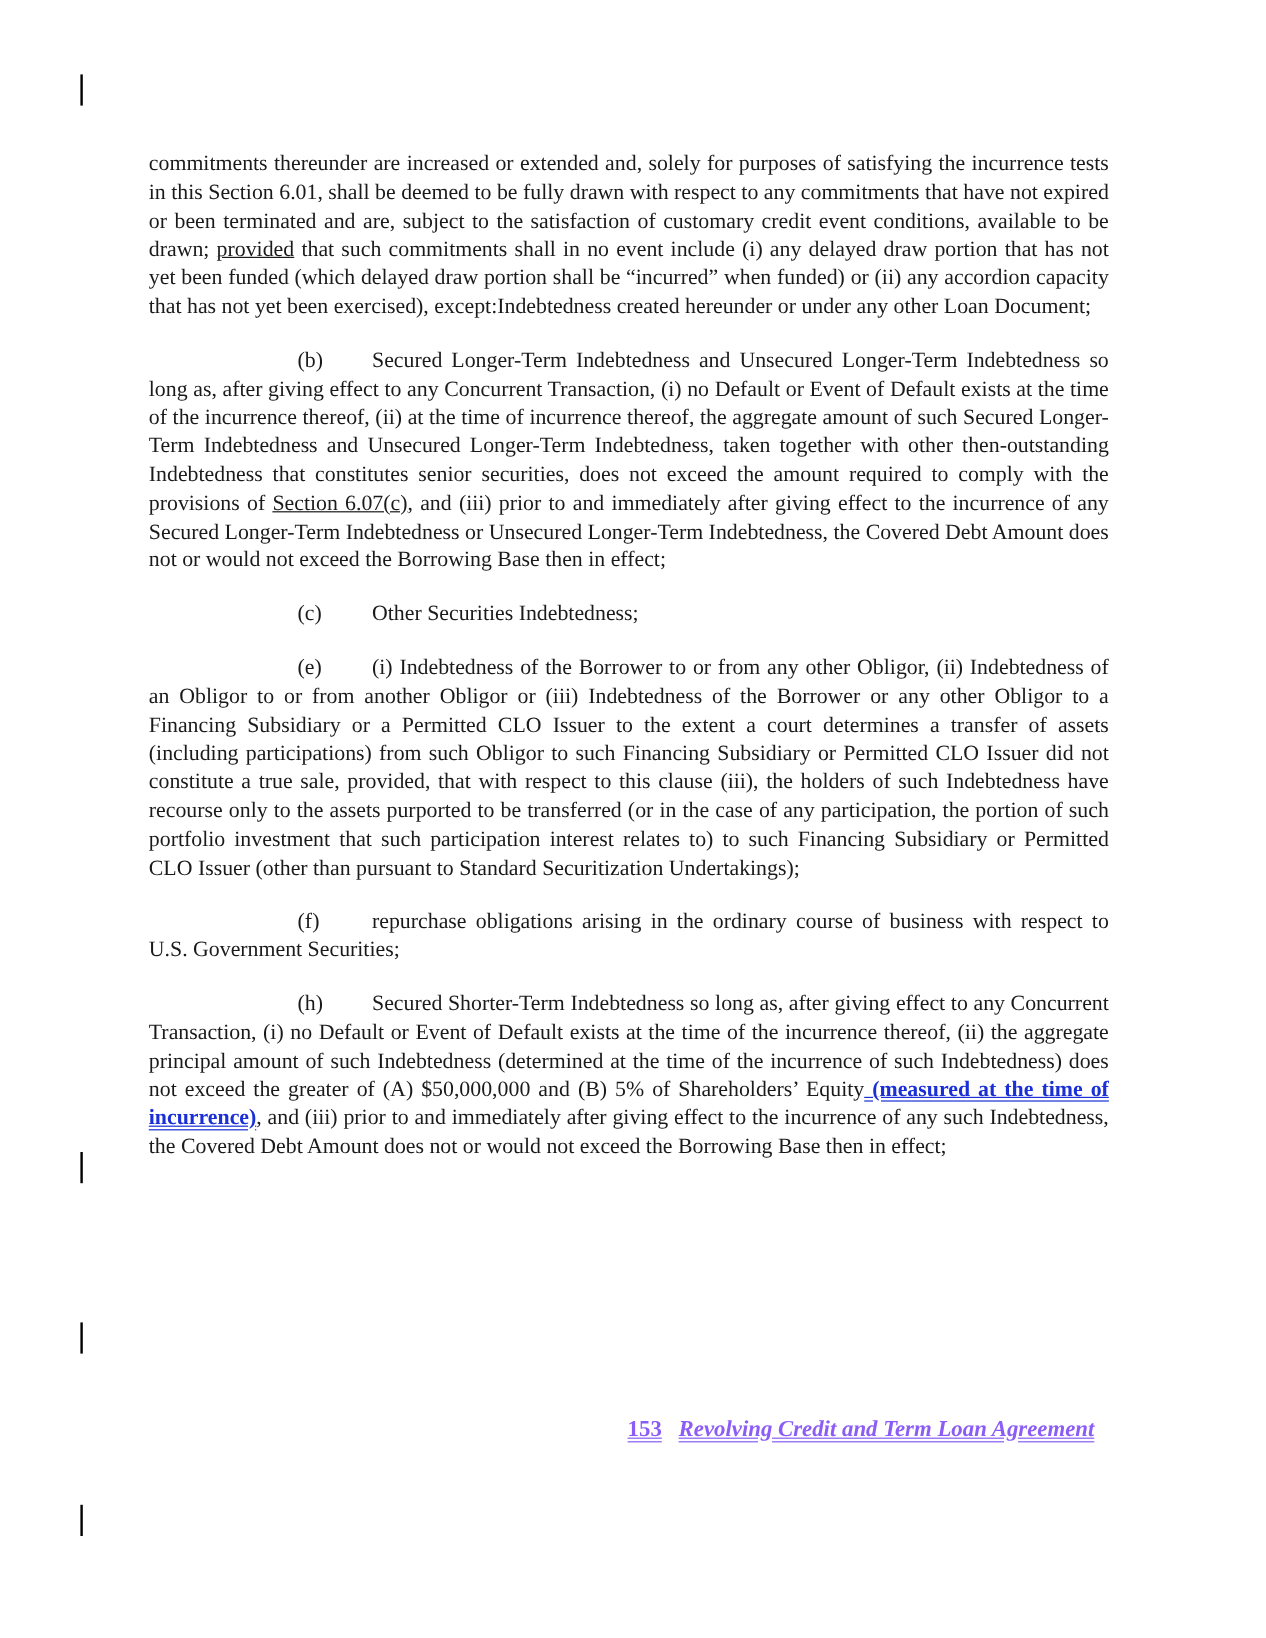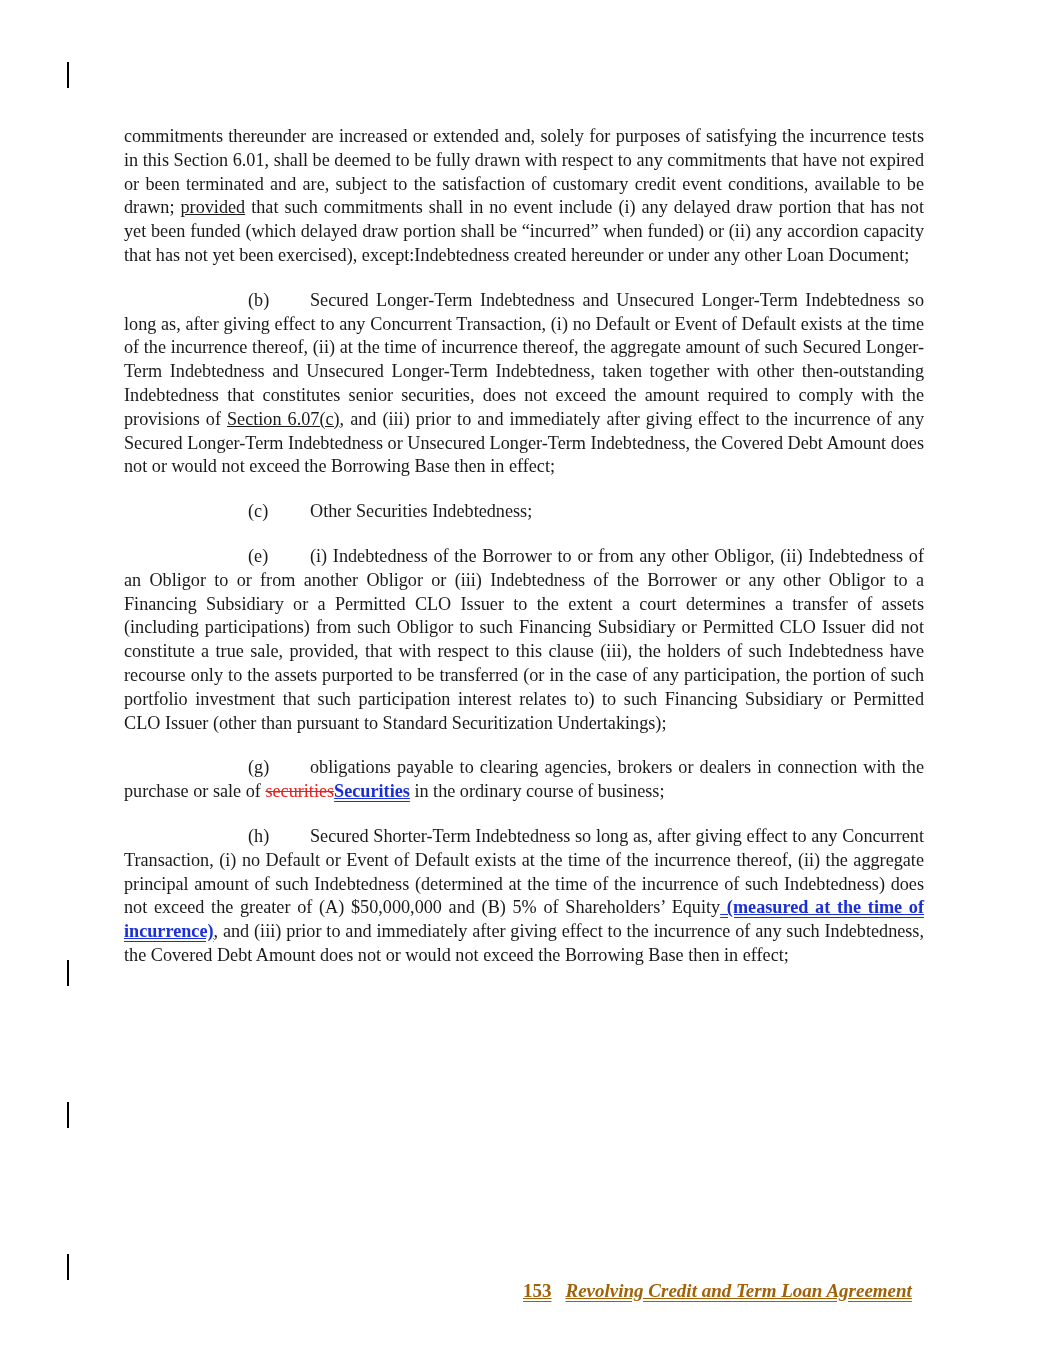"(f) repurchase obligations arising in" p.indent { html: none -> <p><span>(f)</span><span>repurchase obligations arising in the ordinary course of business with respect to U.S. Government Securities;</span></p> }
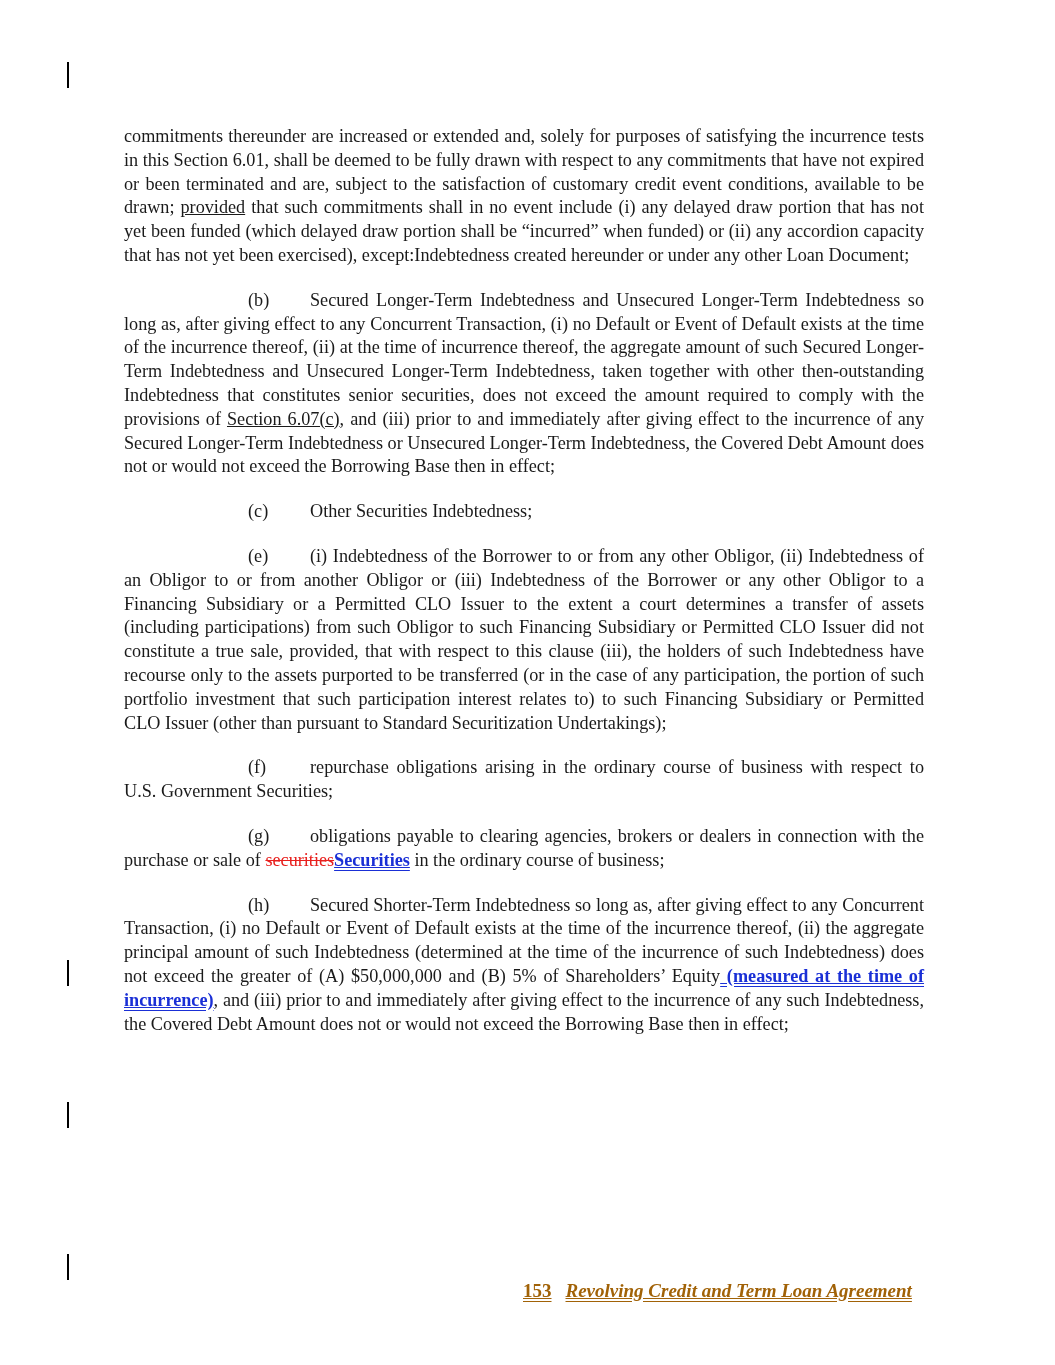"(g) obligations payable to clearing" p.indent { html: <p><span>(g)</span><span>obligations payable to clearing agencies, brokers or dealers in connection with the purchase or sale of </span><span>securities</span><span>Securities</span><span> in the ordinary course of business;</span></p> -> none }
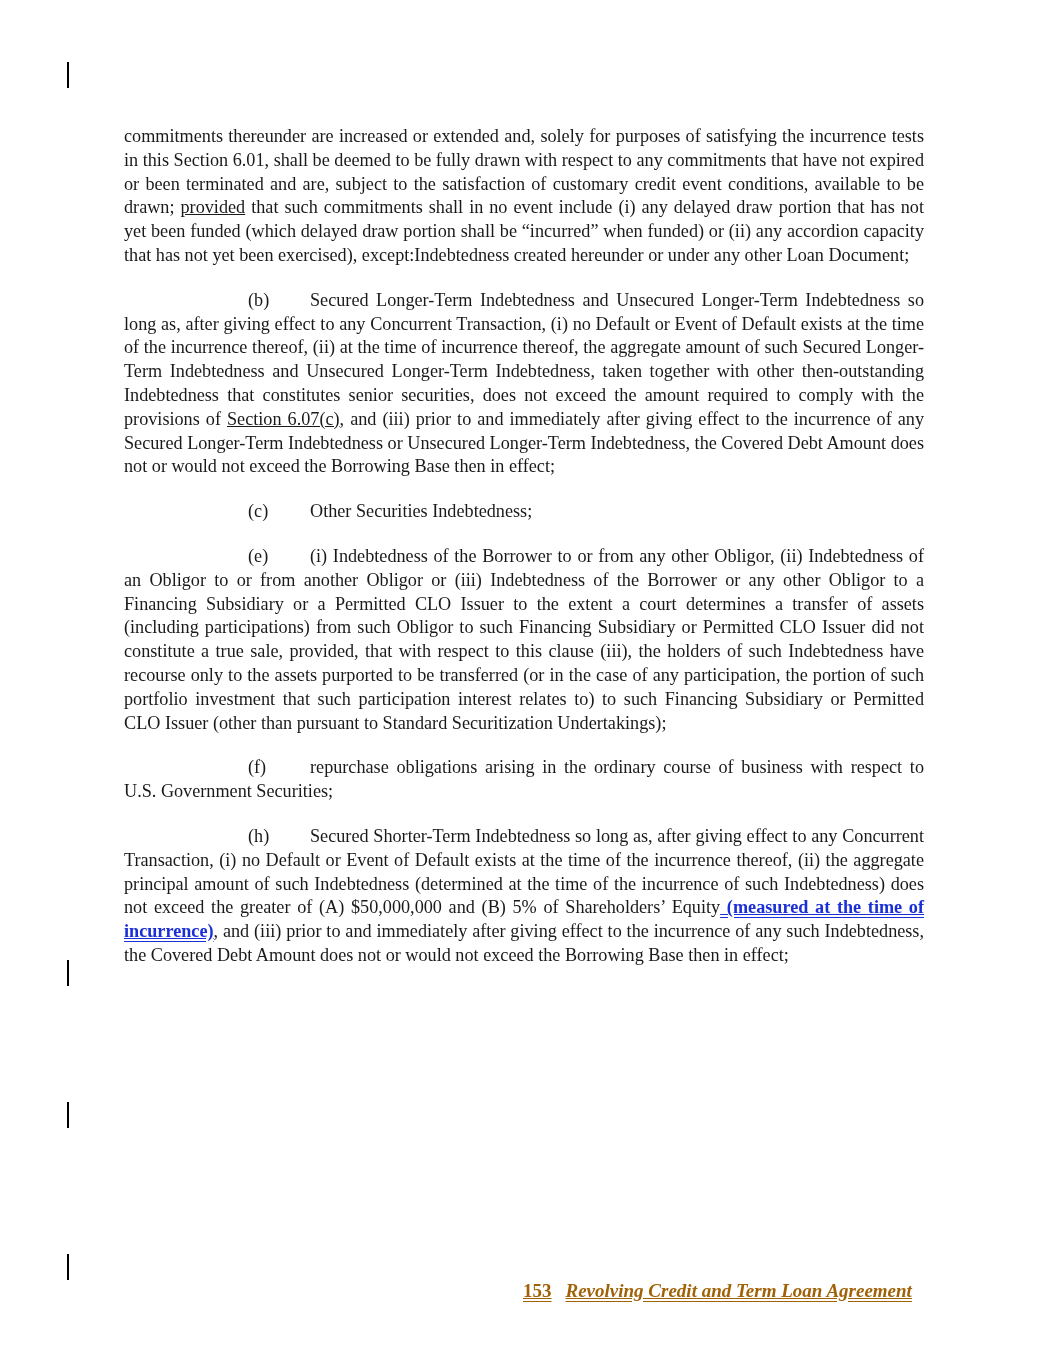"153 Revolving Credit and Term" .footer { color: #a16207 -> #8b5cf6; top: 1280px -> 1181px }
